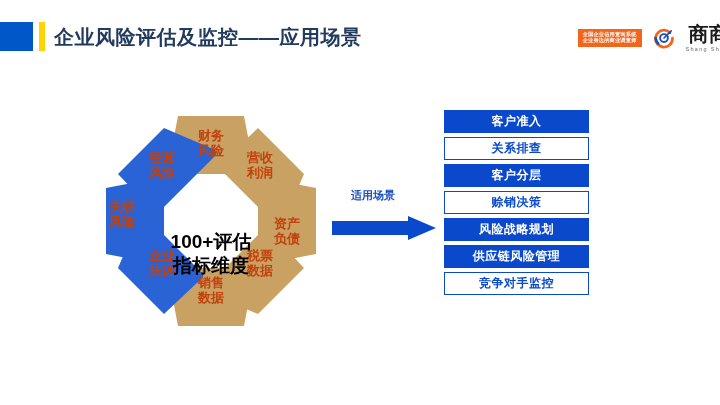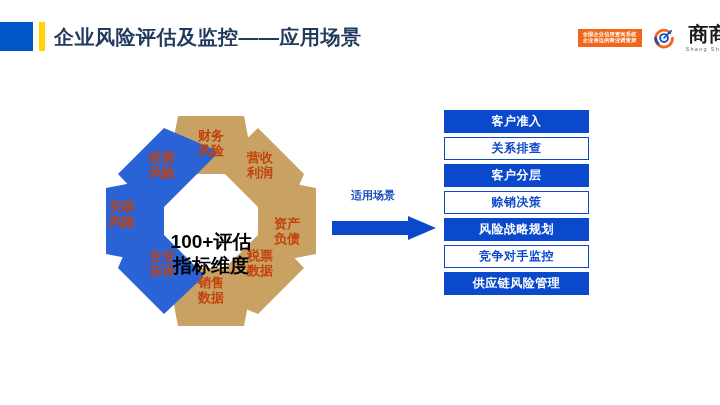"竞争对手监控" div.scn { order: before "供应链风险管理" -> after "供应链风险管理" }
